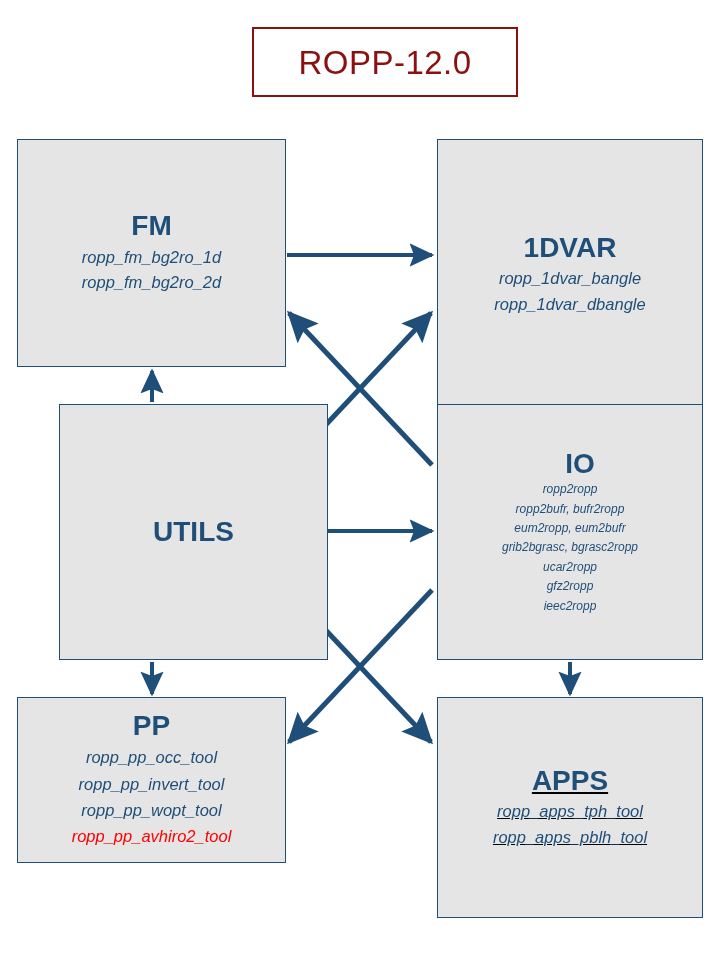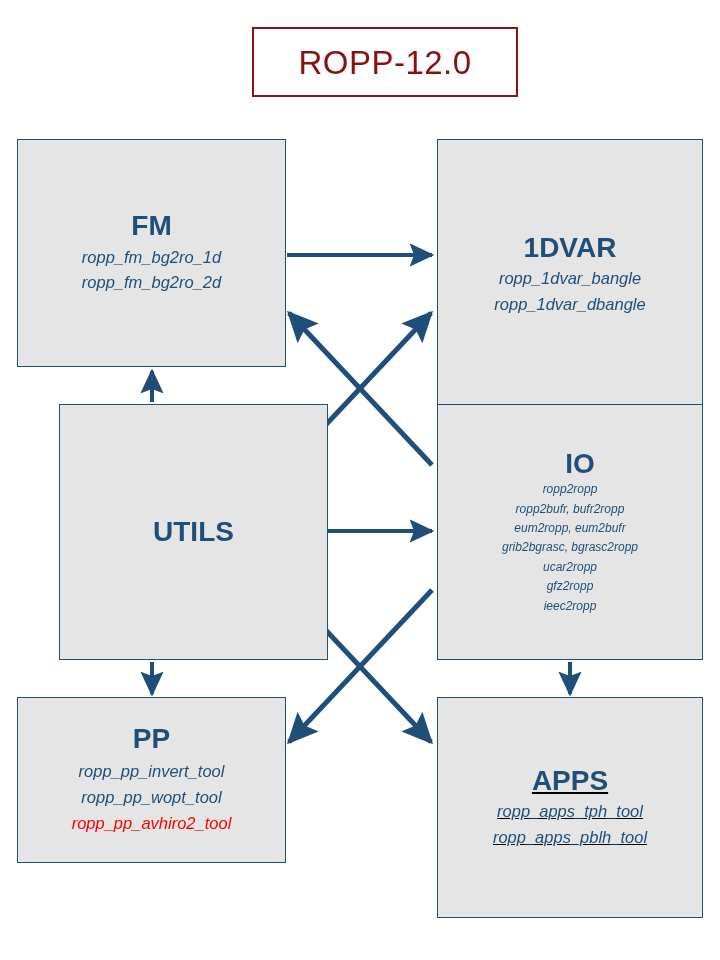"ropp_pp_occ_tool" div.box-item { html: none -> <div>ropp_pp_occ_tool</div> }
